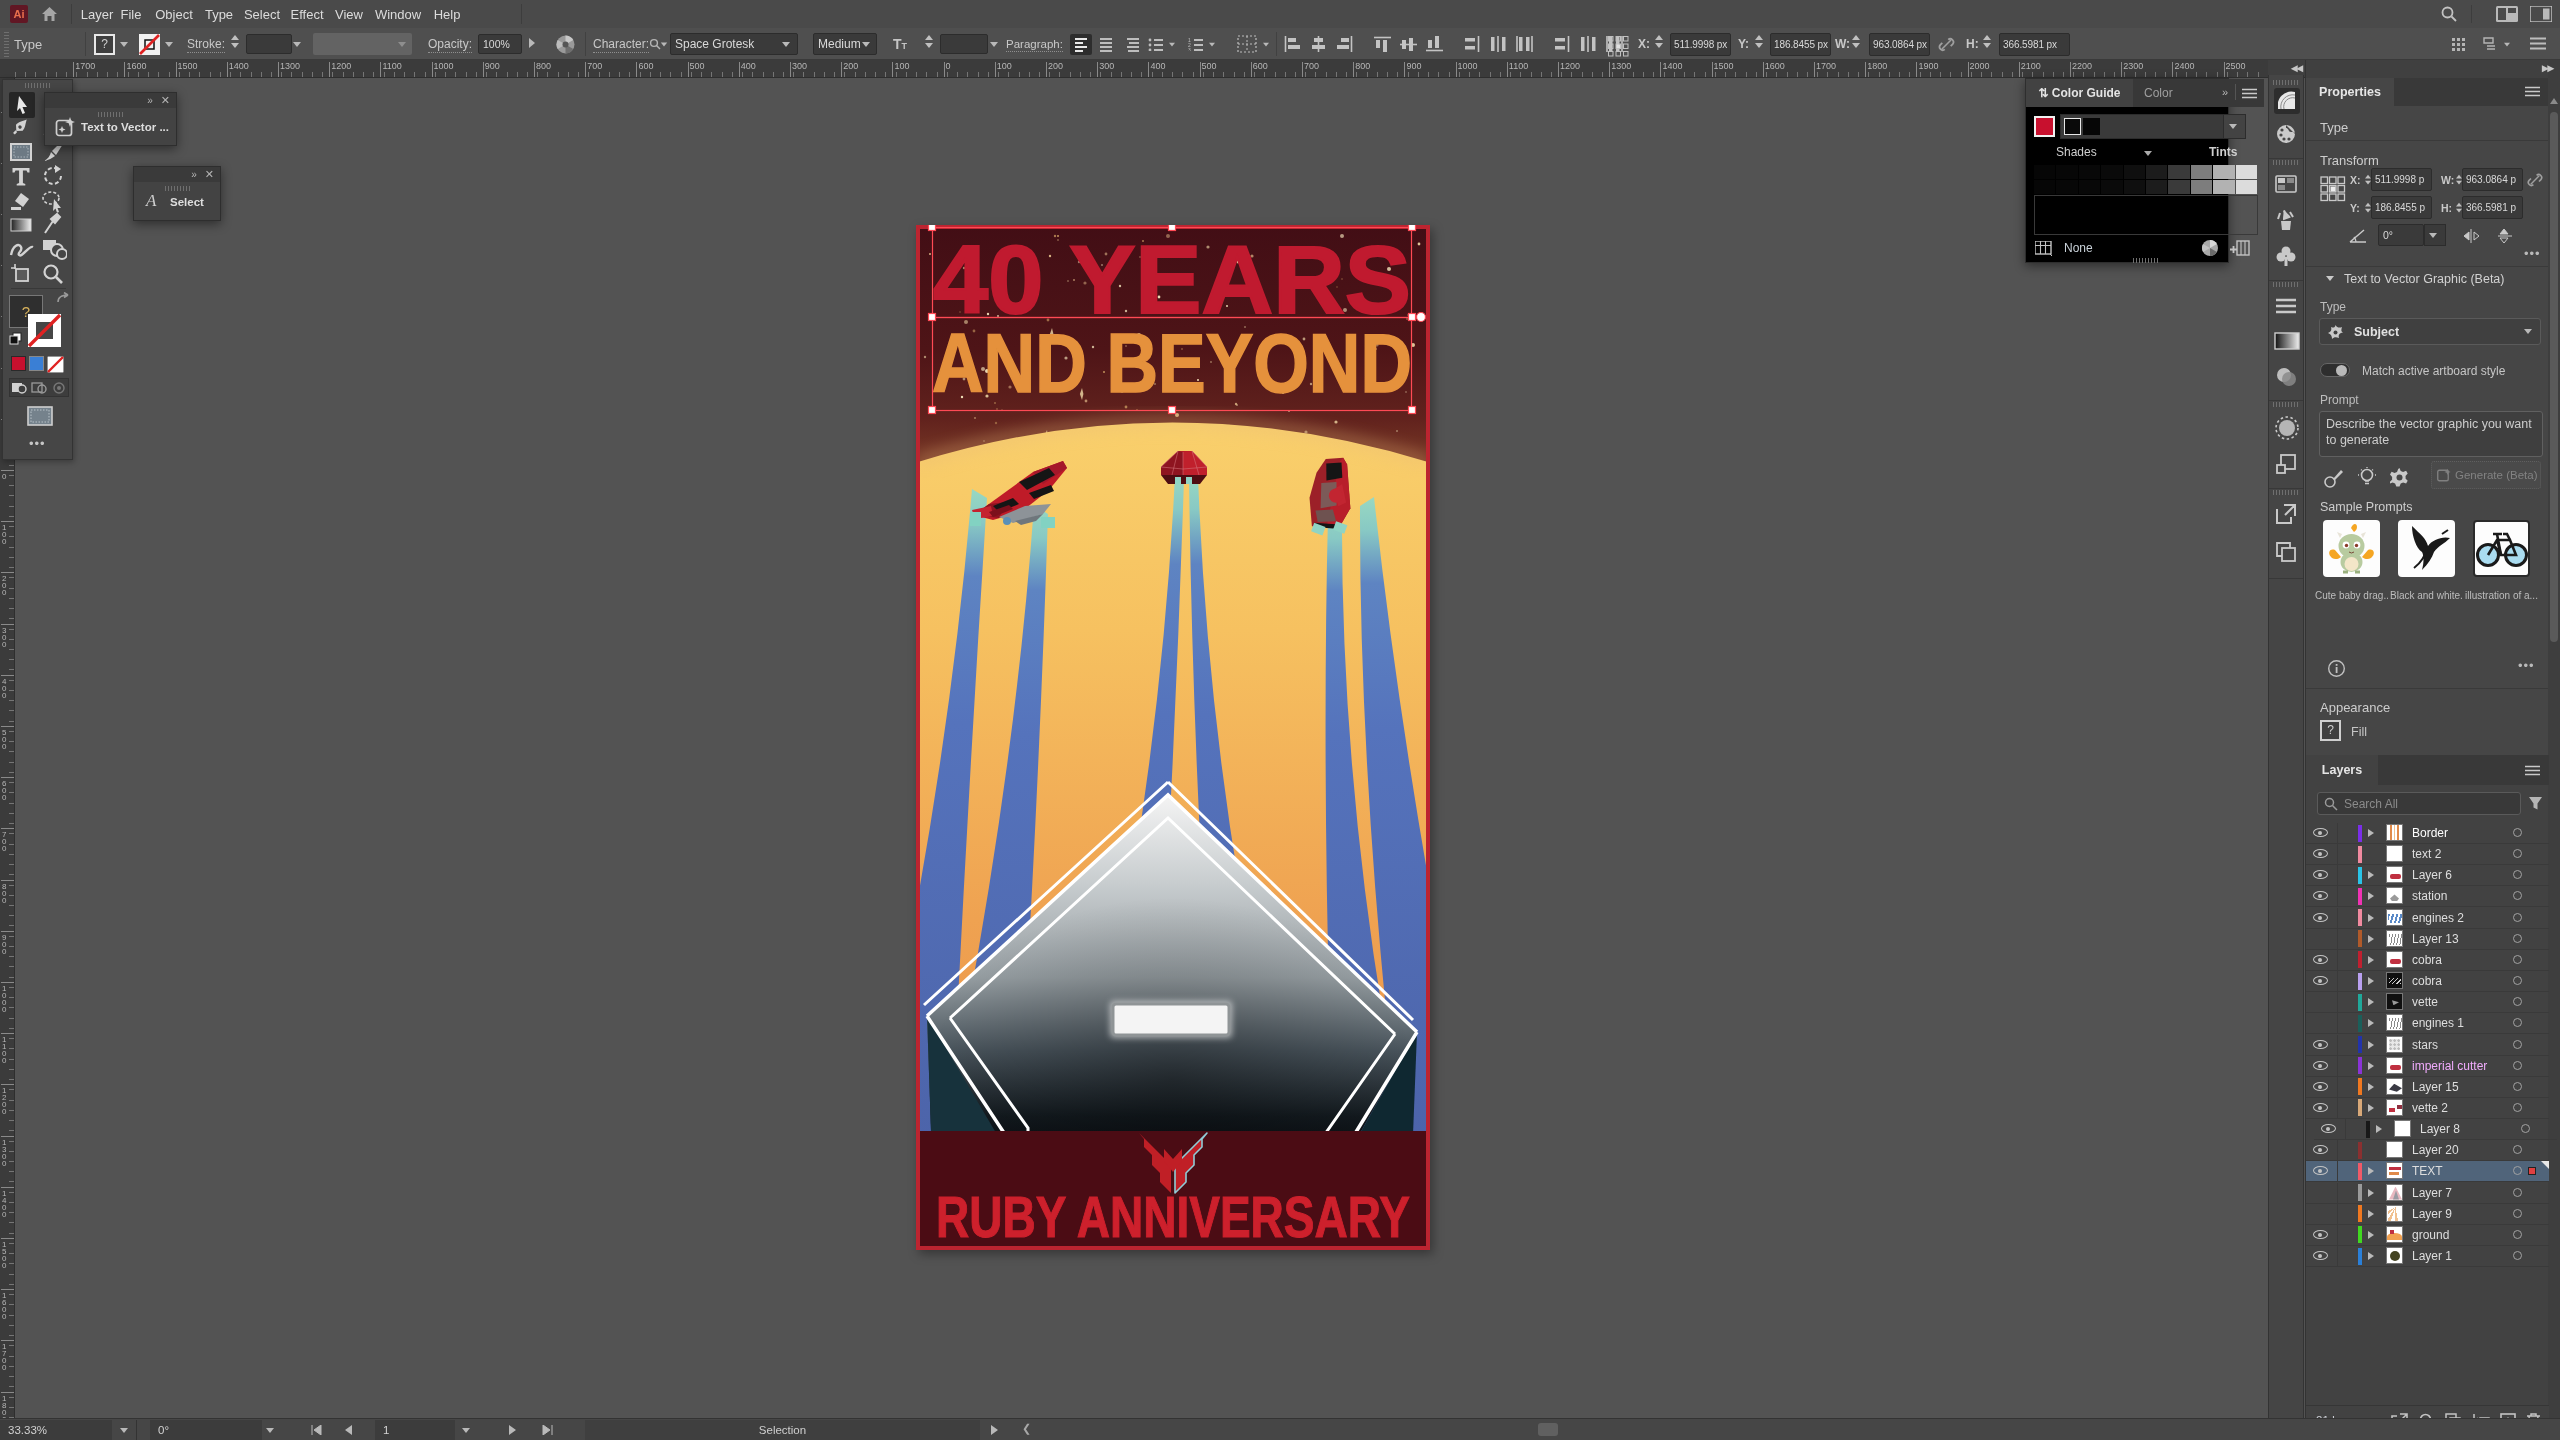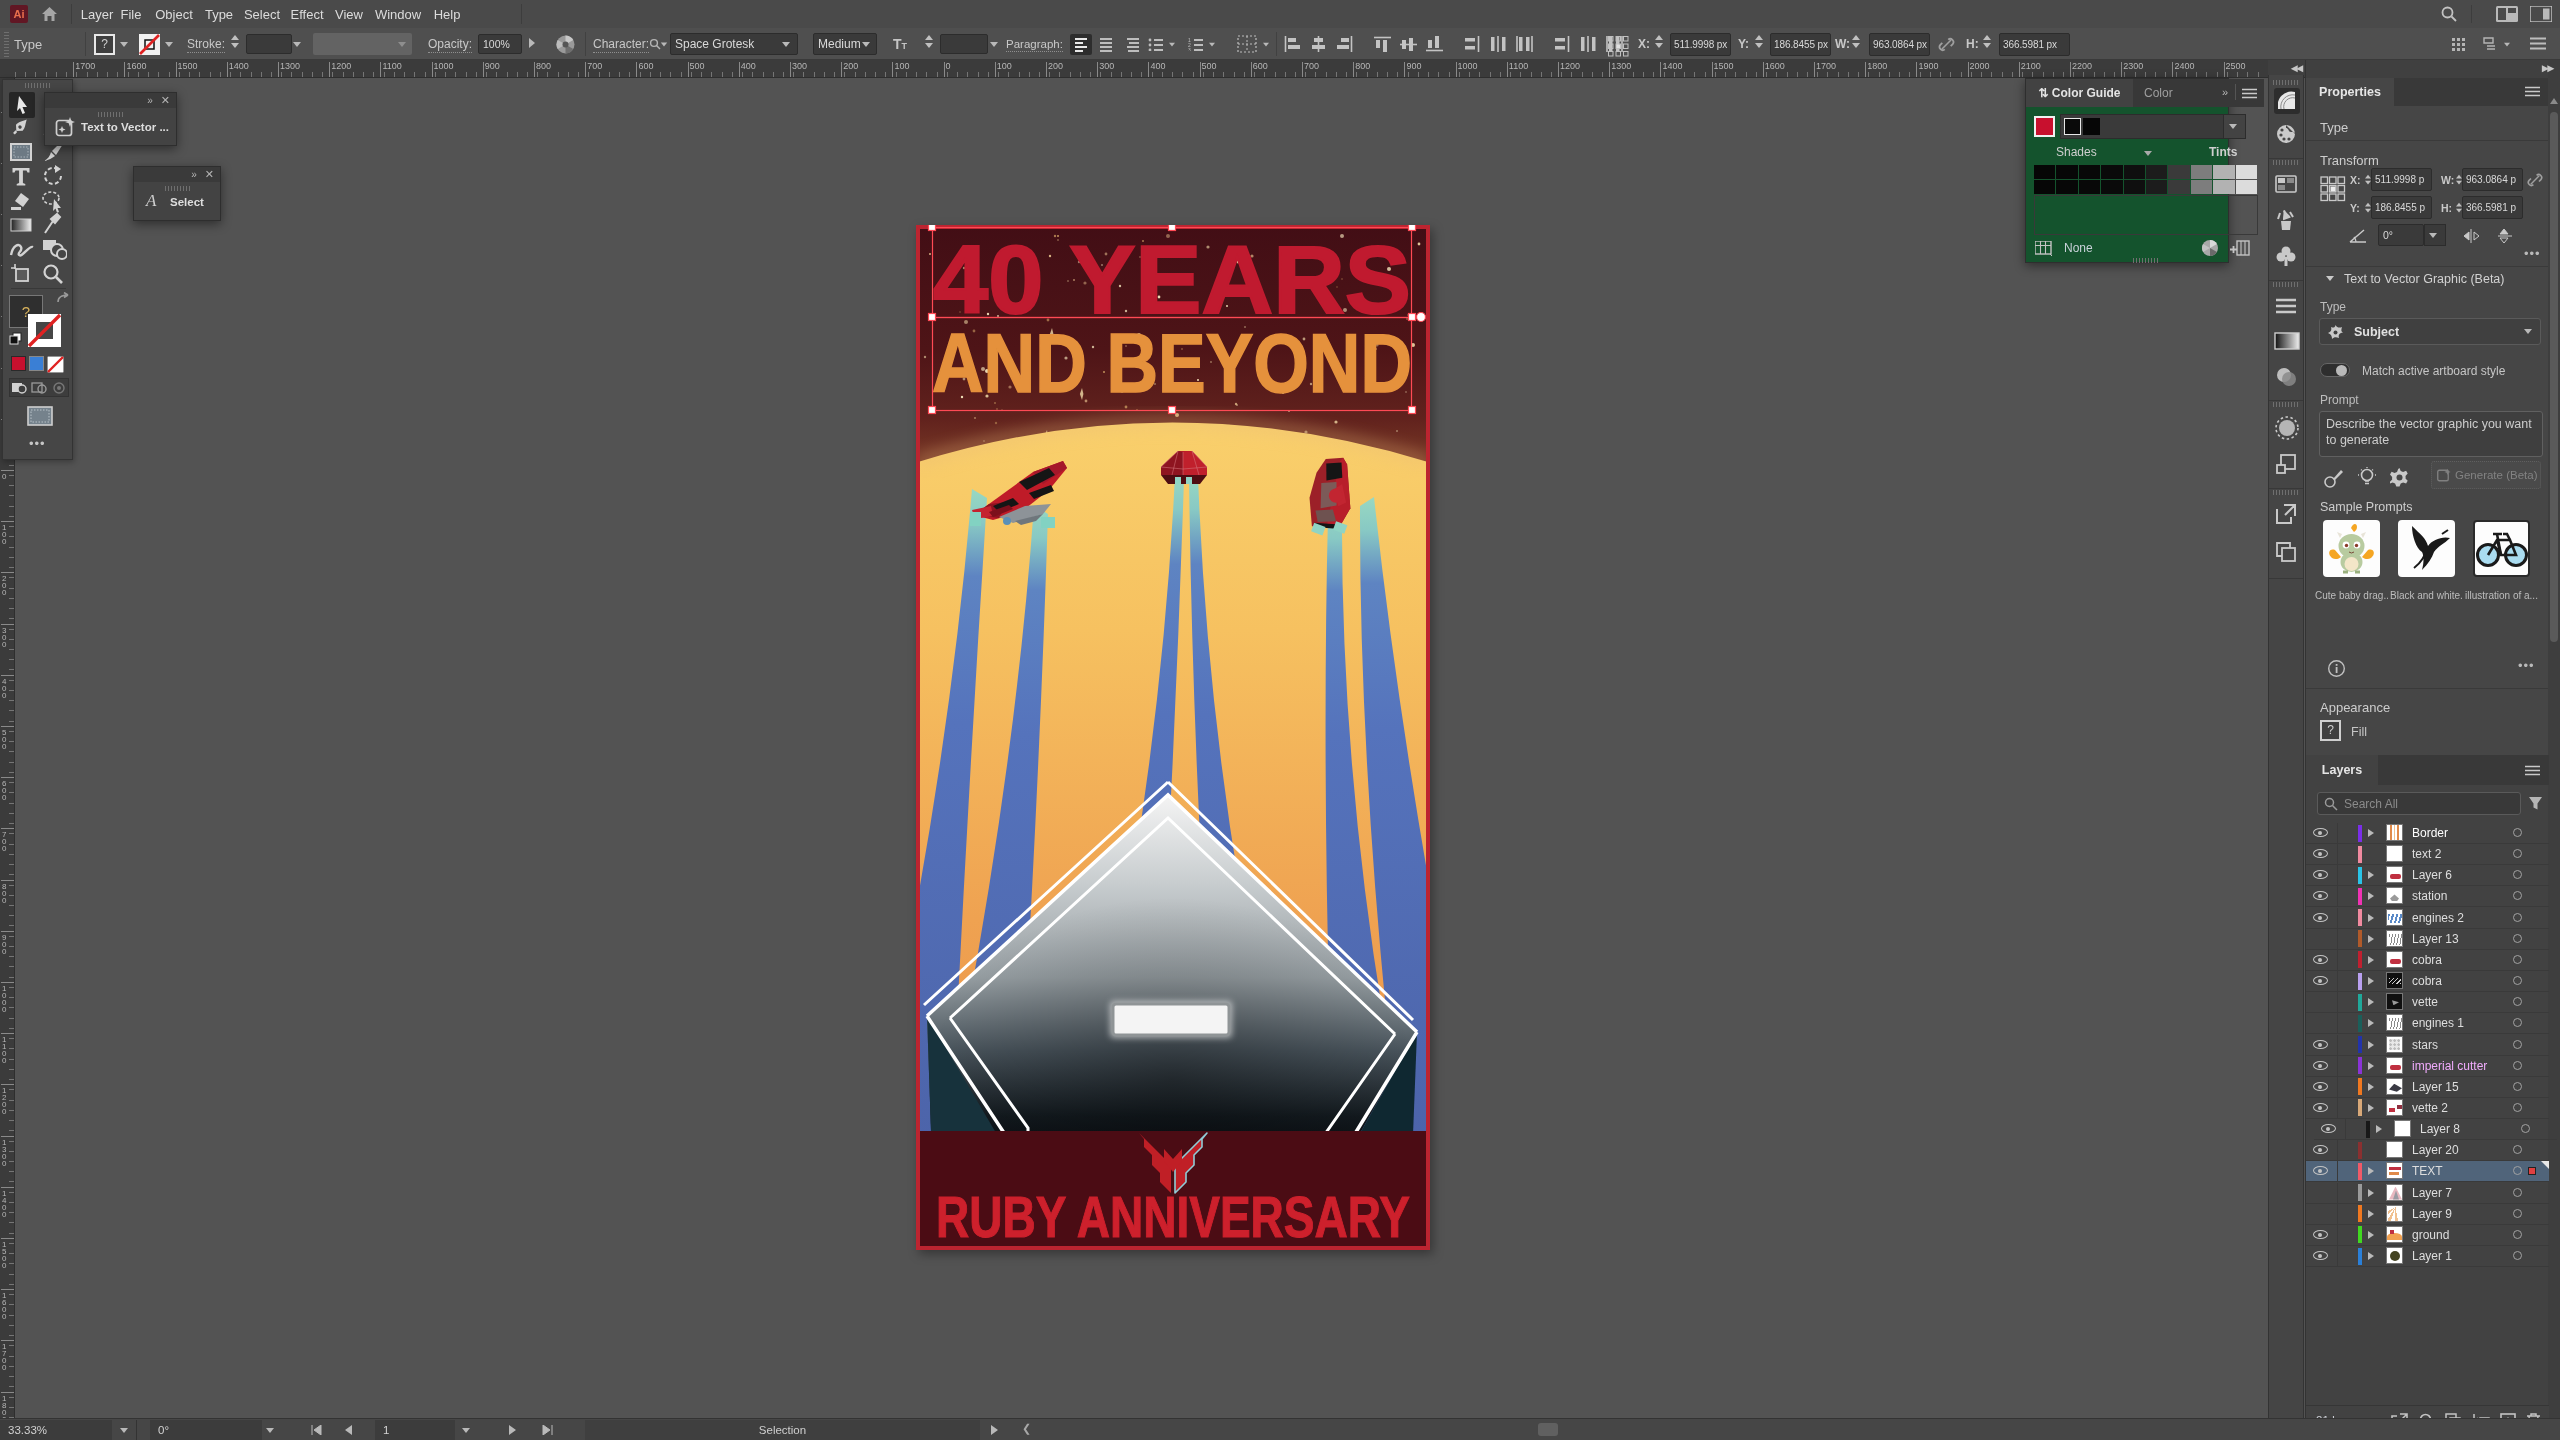"⇅ Color Guide" div.abs { background: #14532d -> #000000 }
